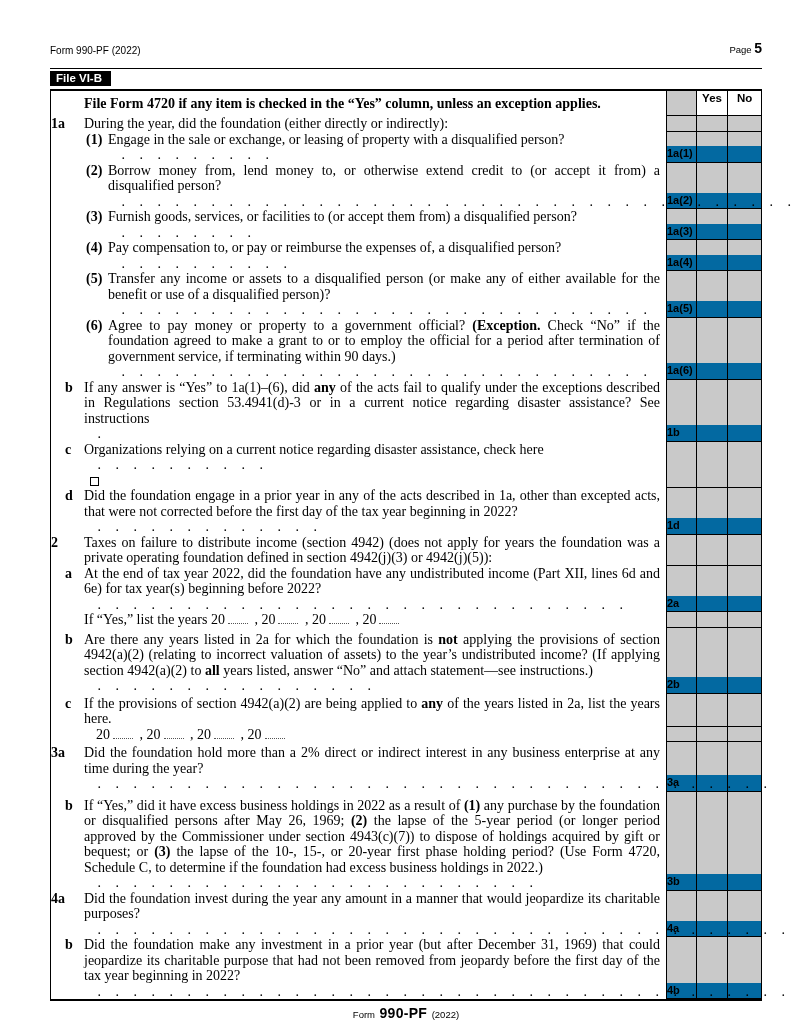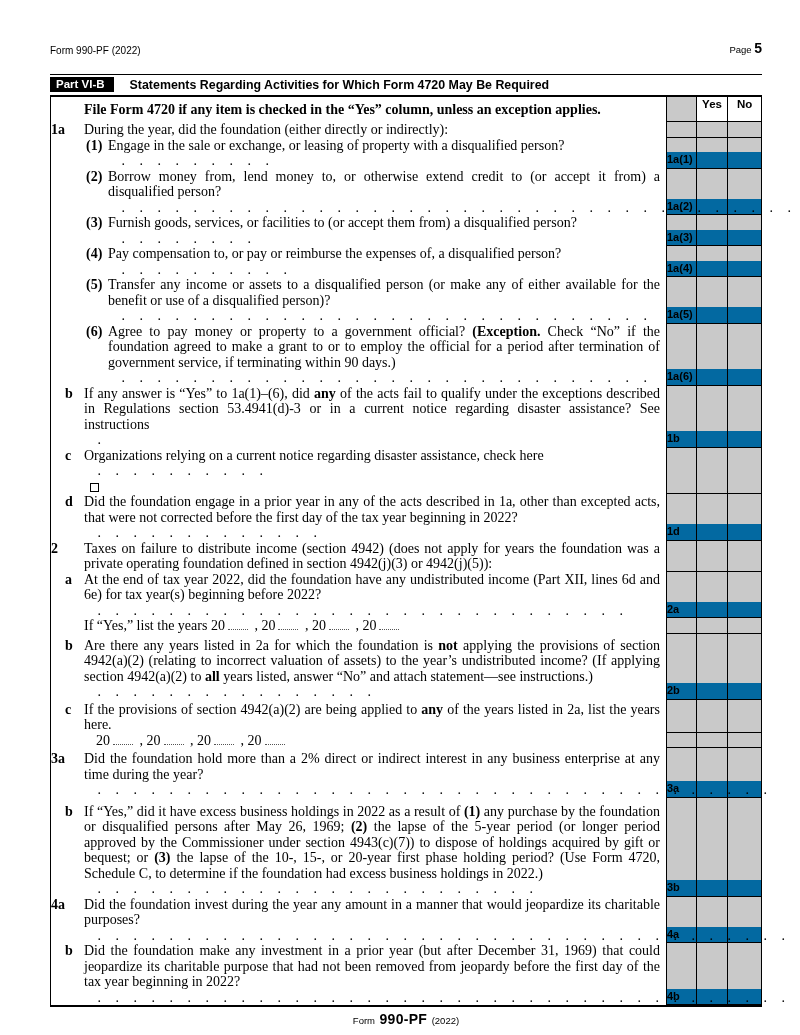"Form 990-PF (2022)" .page-header { padding-bottom: 18px -> 12px }
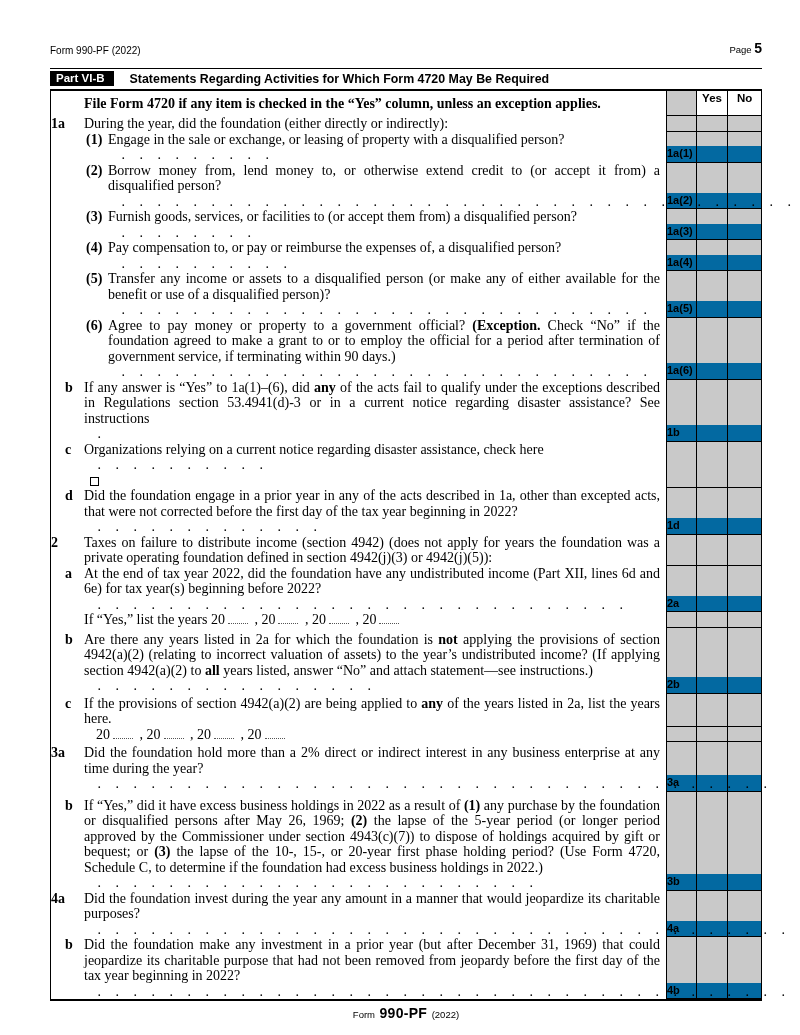"Part VI-B" span.part-label { text: Part -> File }
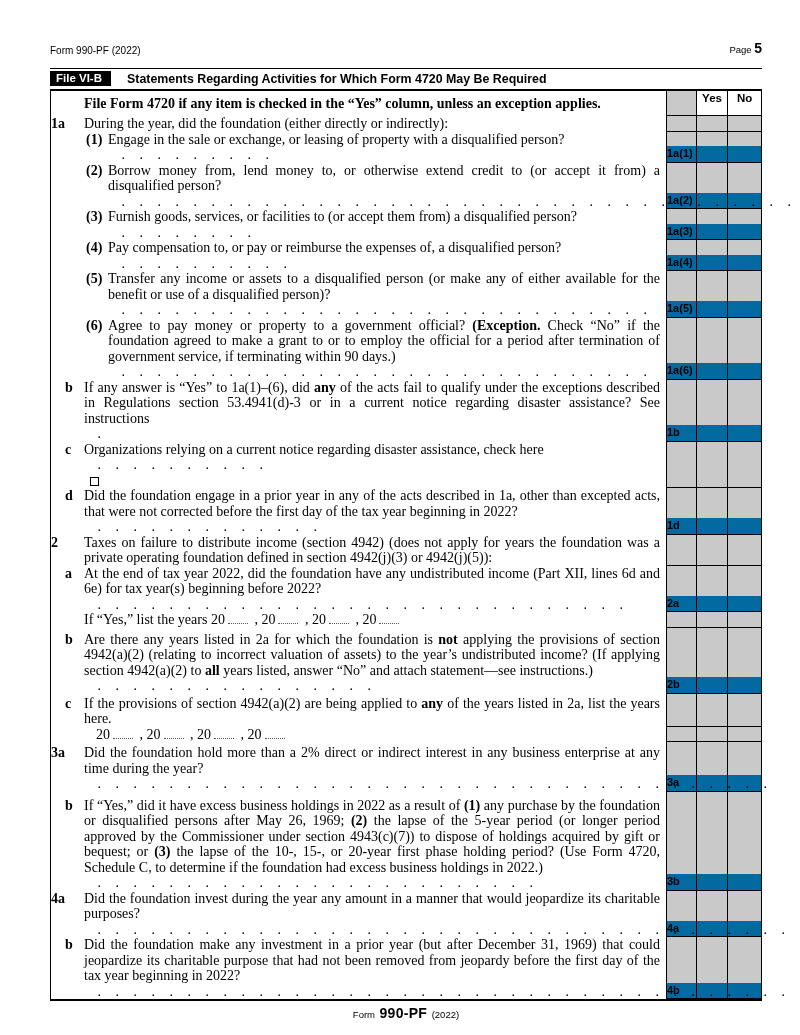"Statements Regarding Activities for" span.part-title { html: <span>Statements Regarding Activities for Which Form 4720 May Be Required</span> -> none }
